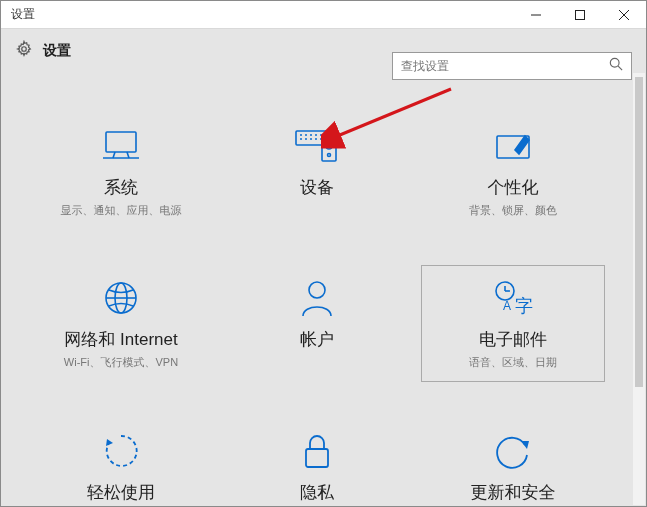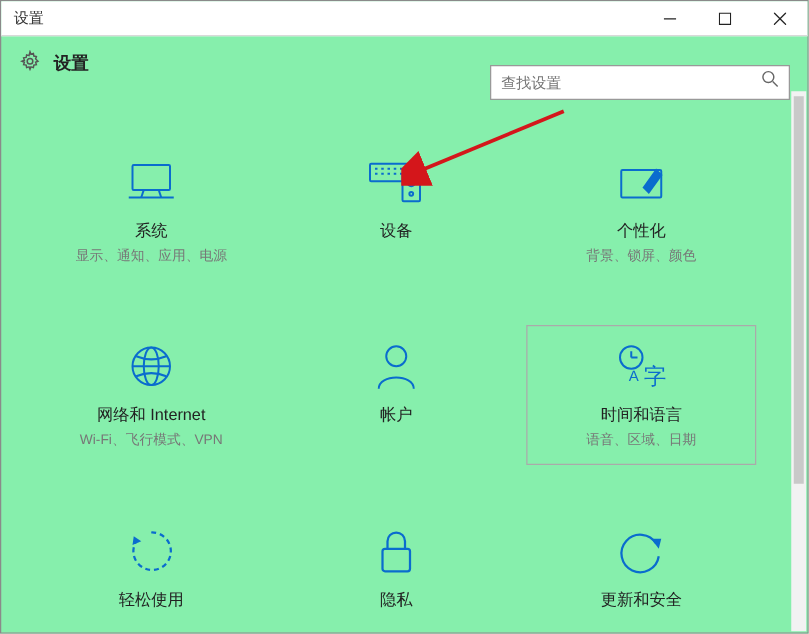"设置" .window { background: #86efac -> #e5e5e5 }
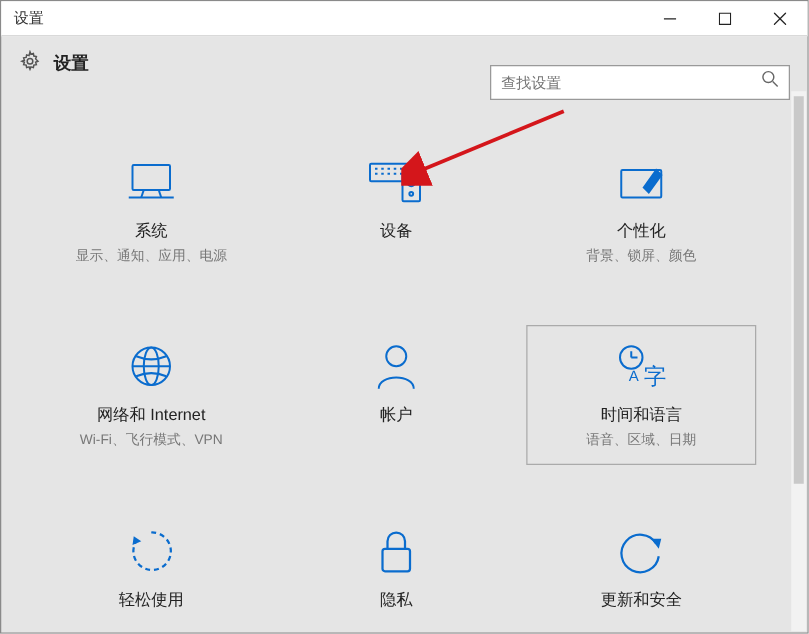"系统" .tile-title { font-size: 13px -> 17px }
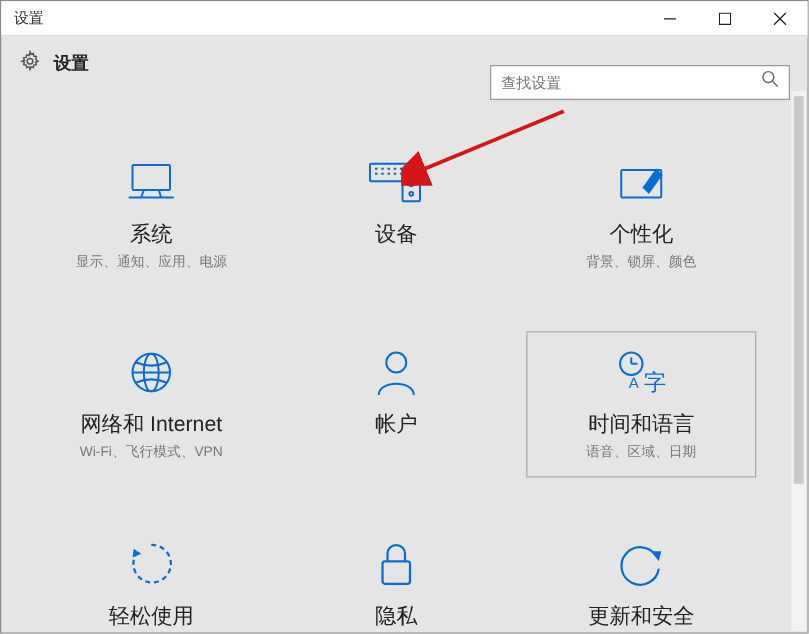"时间和语言" div.tile-title { text: 时间和语言 -> 电子邮件 }
